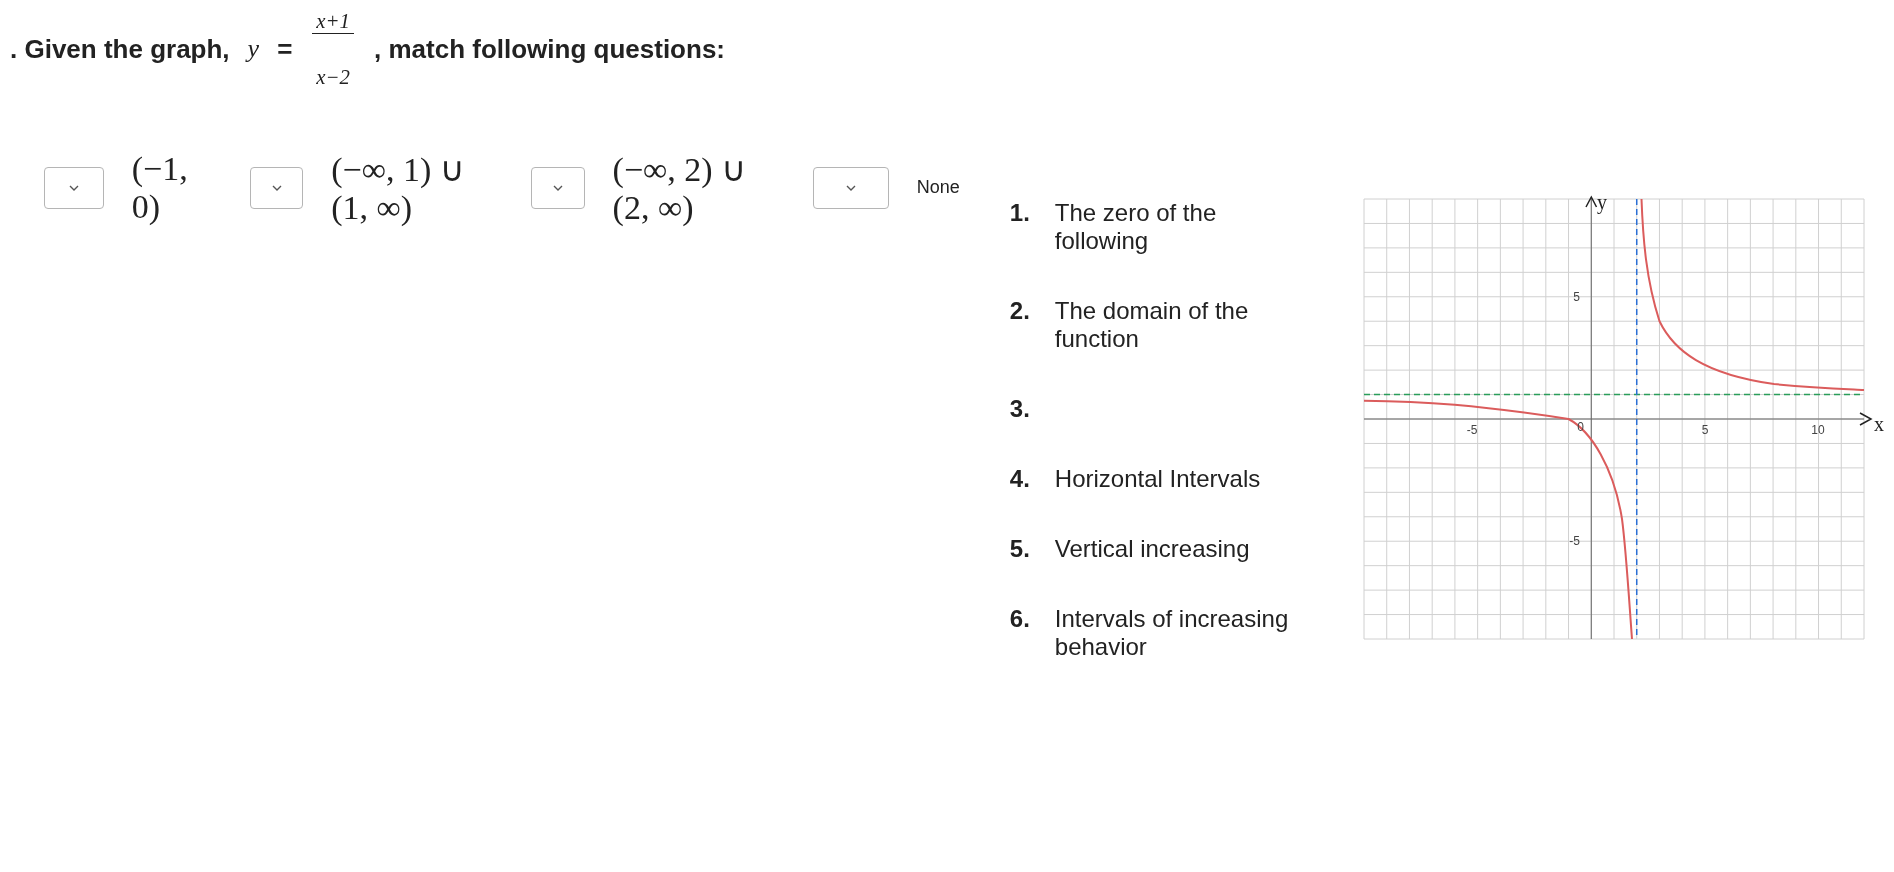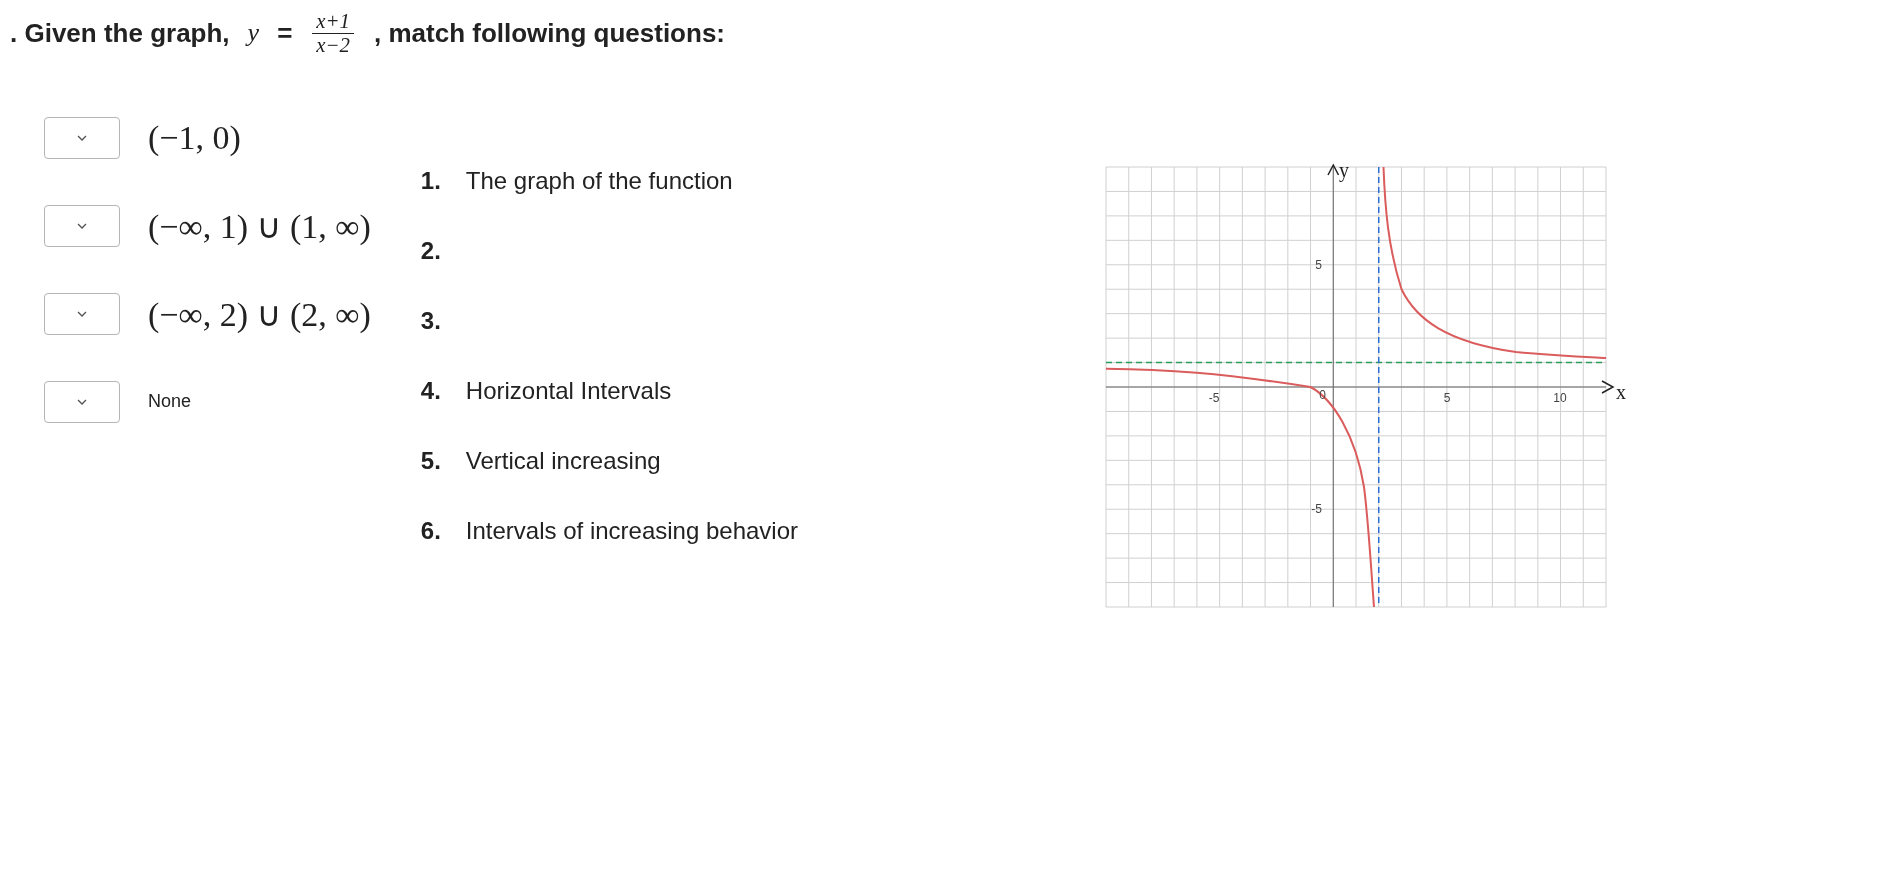"x−2" .fraction .den { margin-top: none -> 32px }
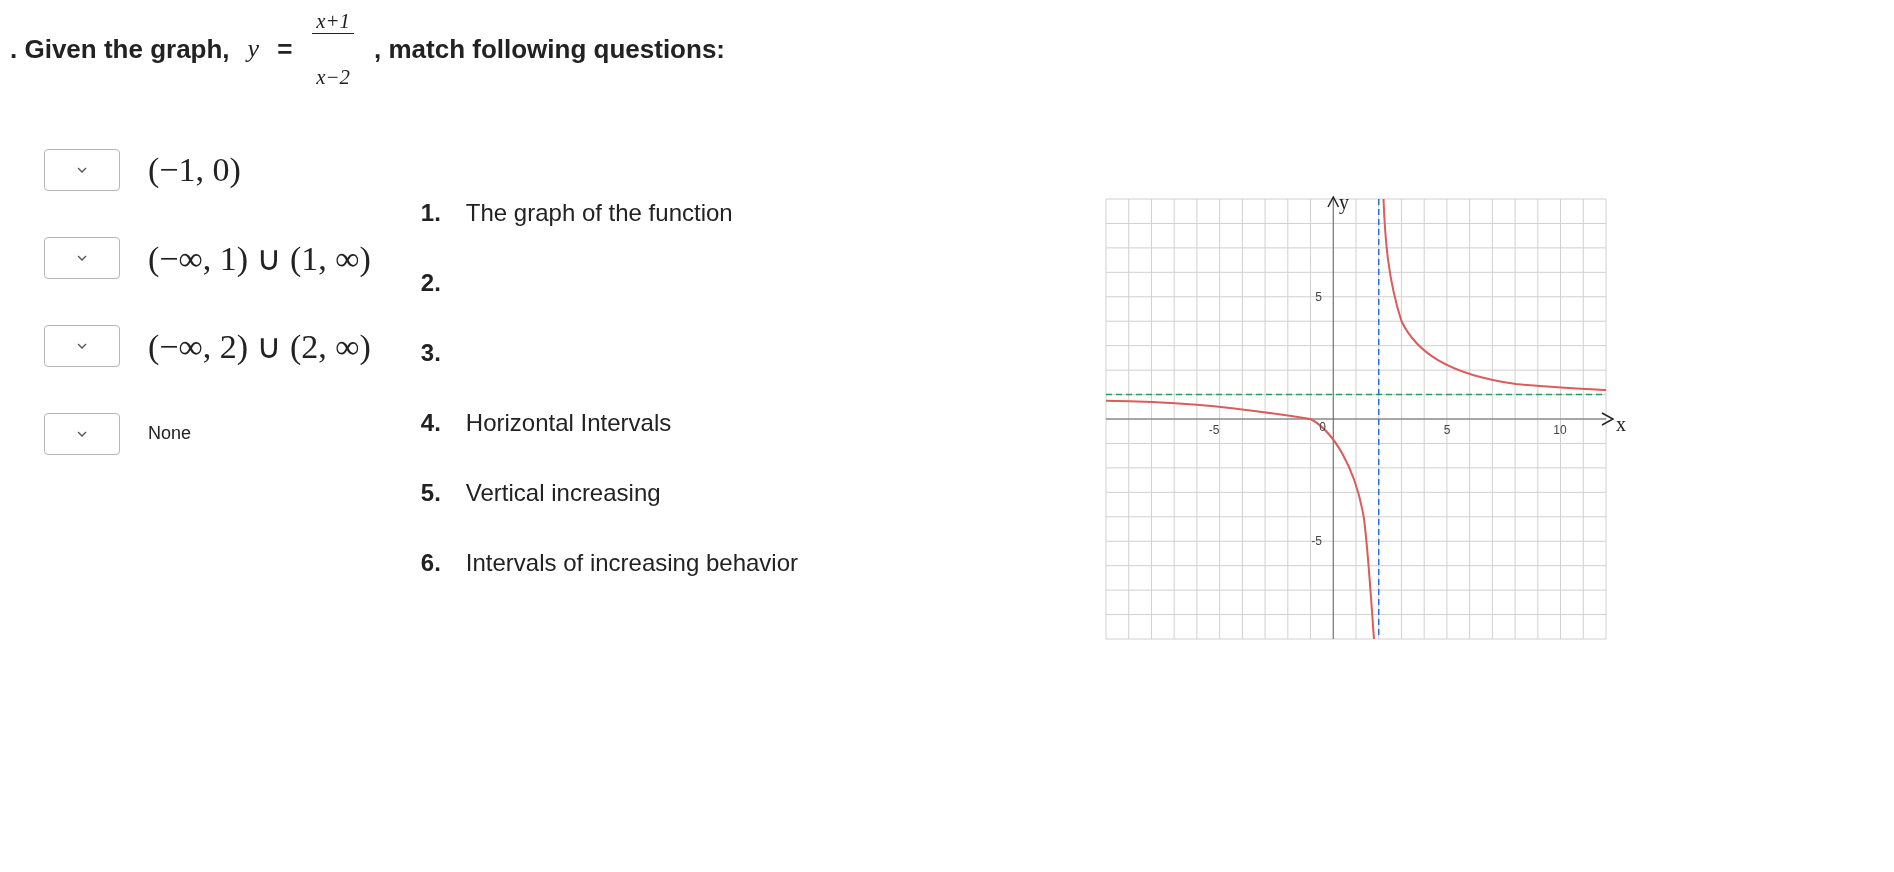"(−1, 0)" .answers { flex-direction: column -> row }
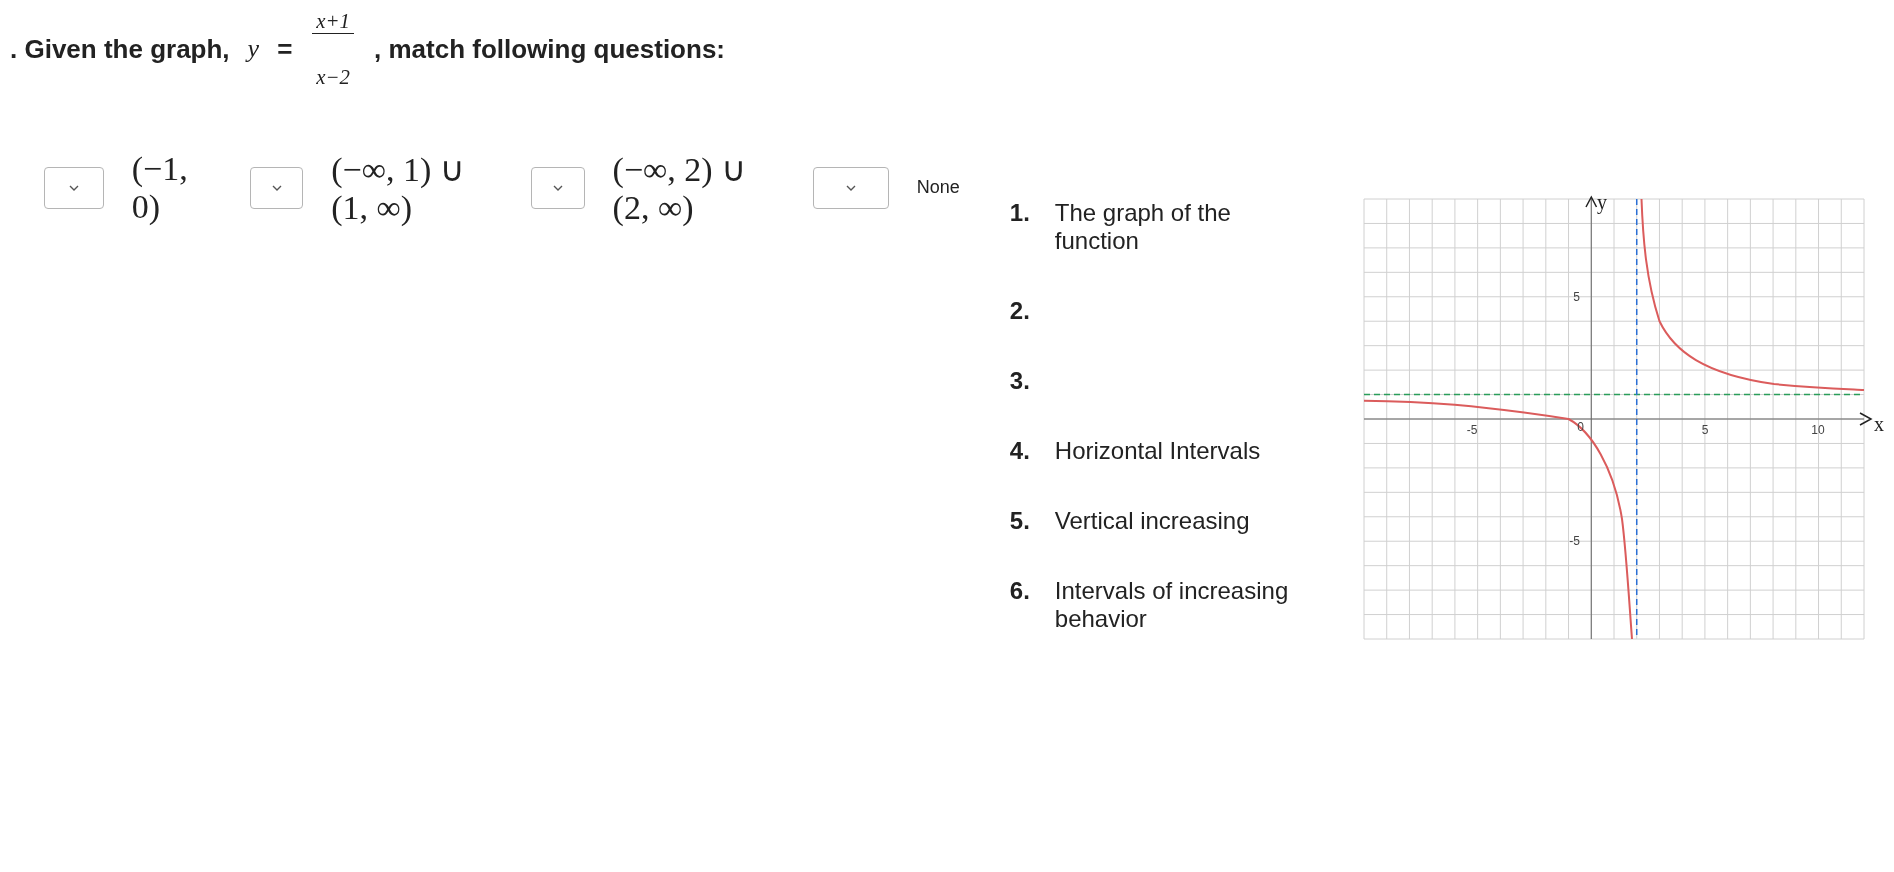"The graph of the function" div { text: graph of the function -> zero of the following }
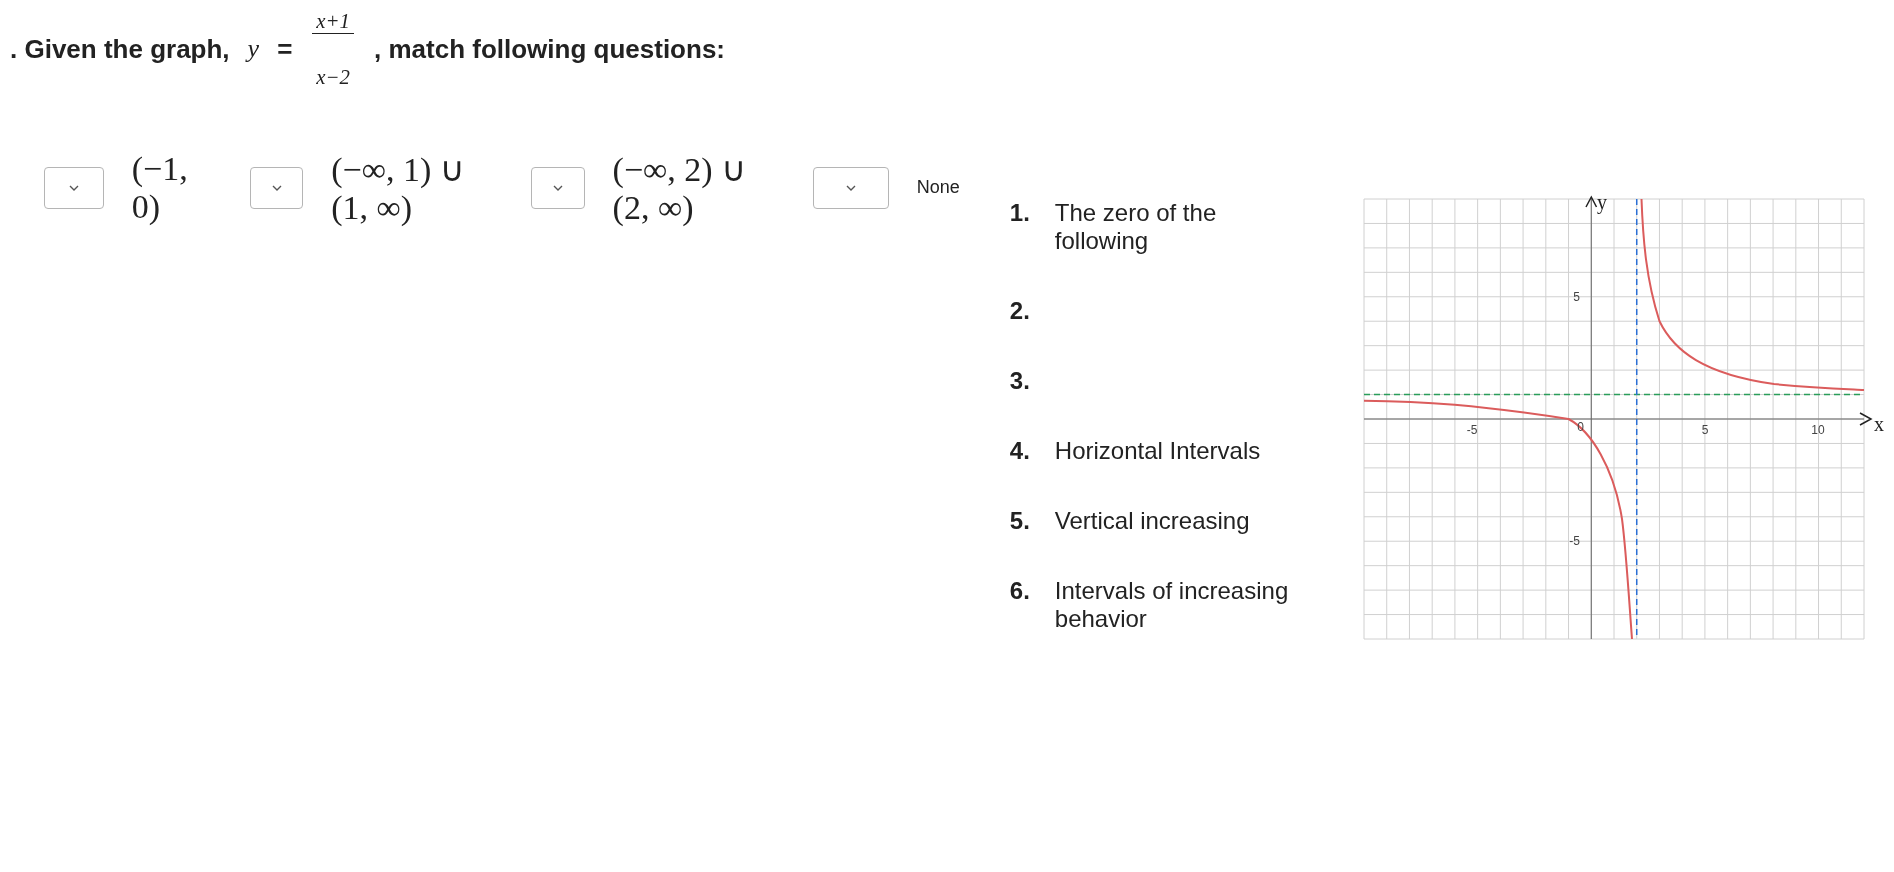"The domain of the function" div { html: none -> <div>The domain of the function</div> }
